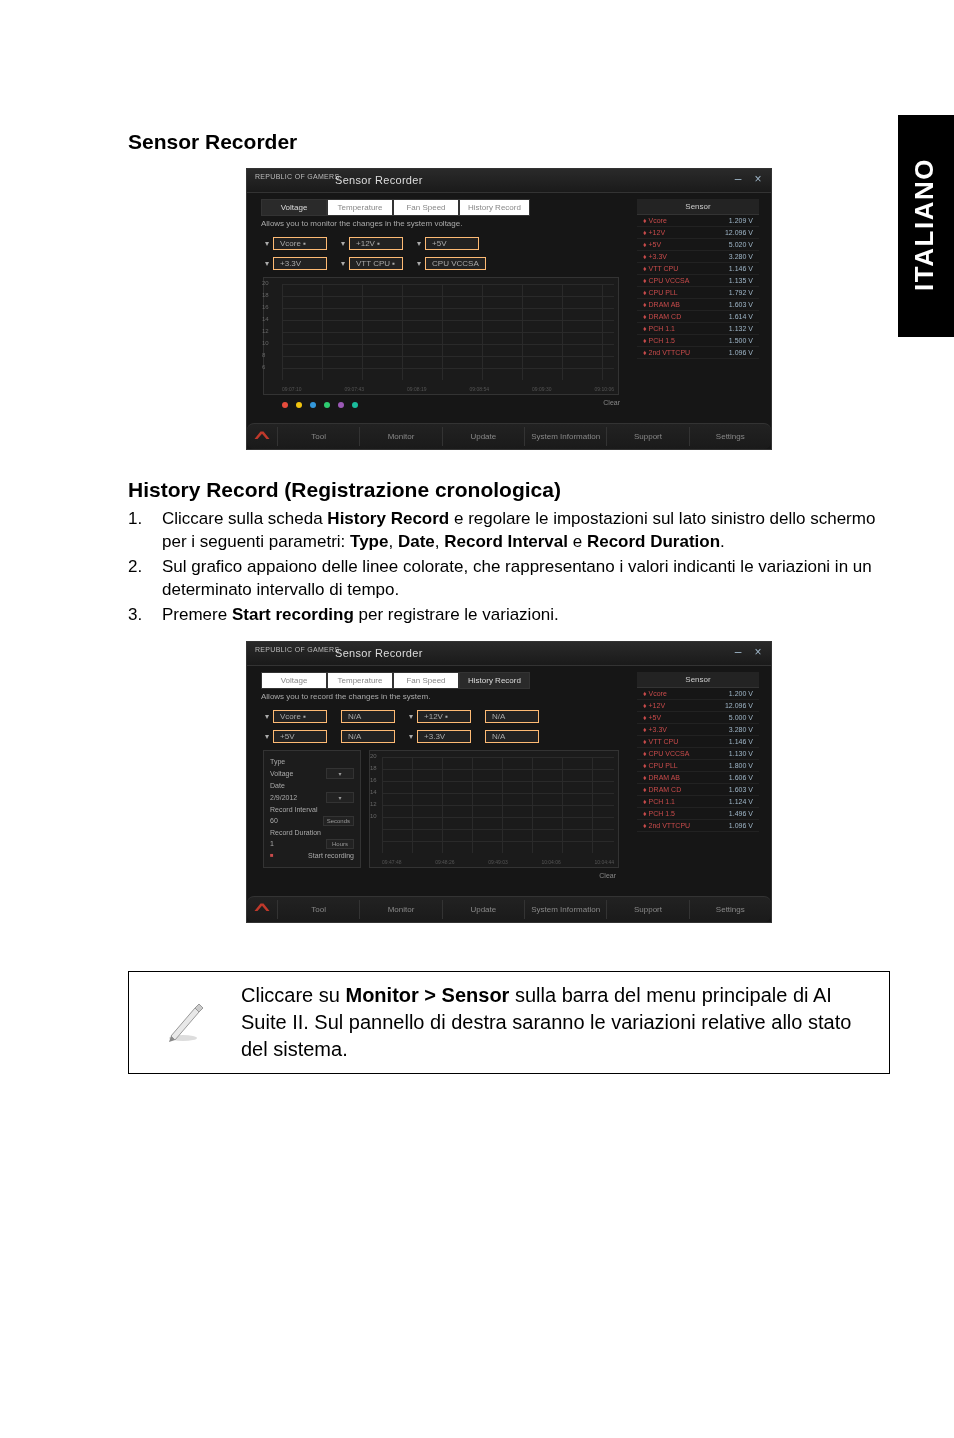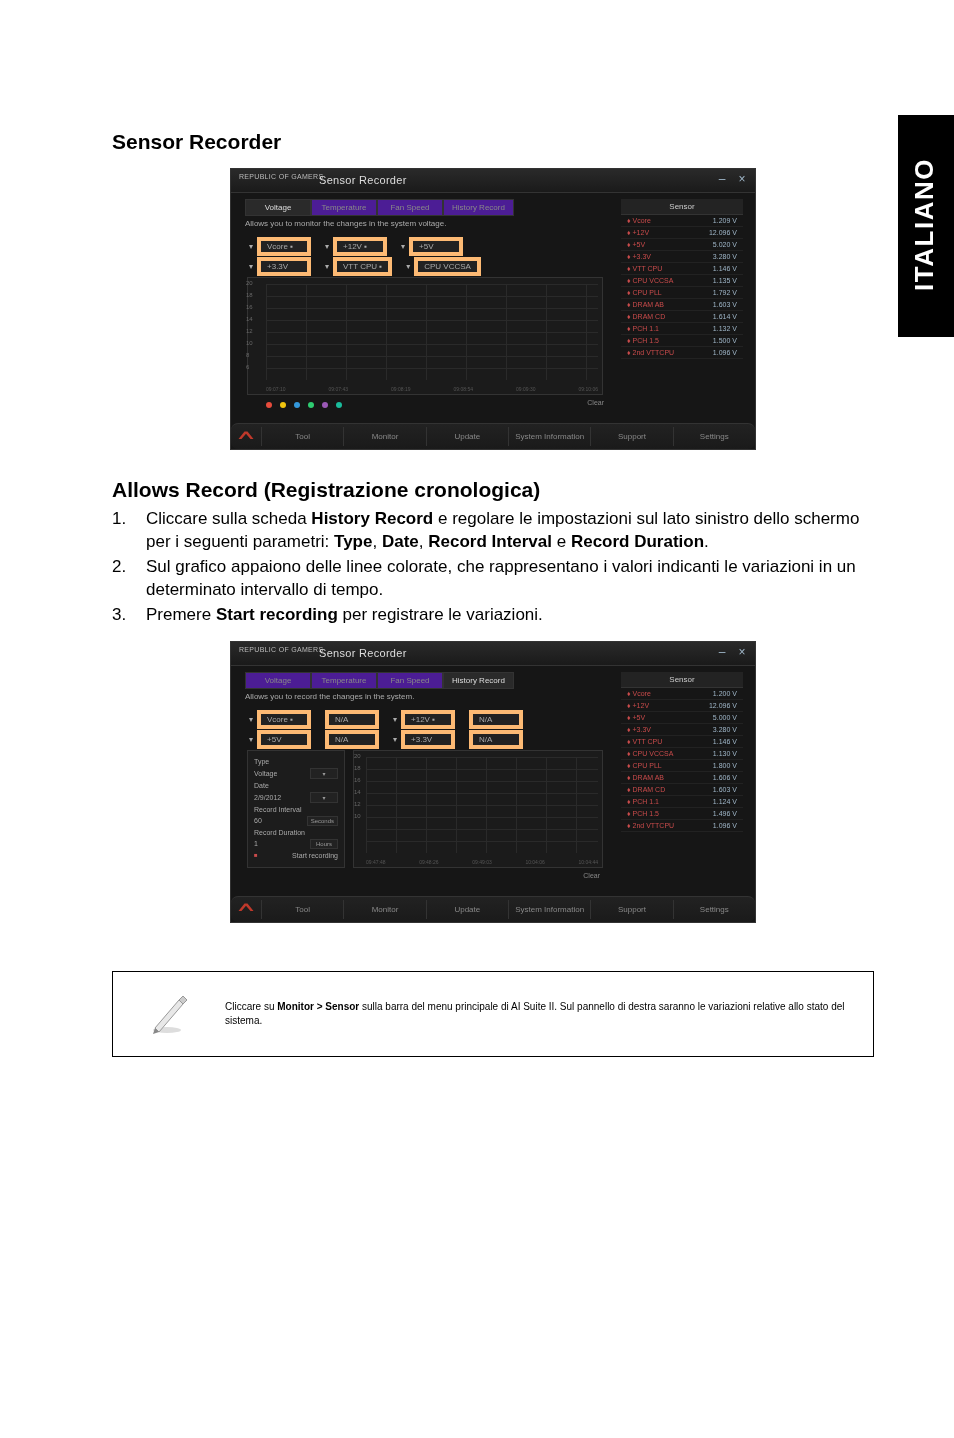"Sensor Recorder" .content { left: 112px -> 128px }
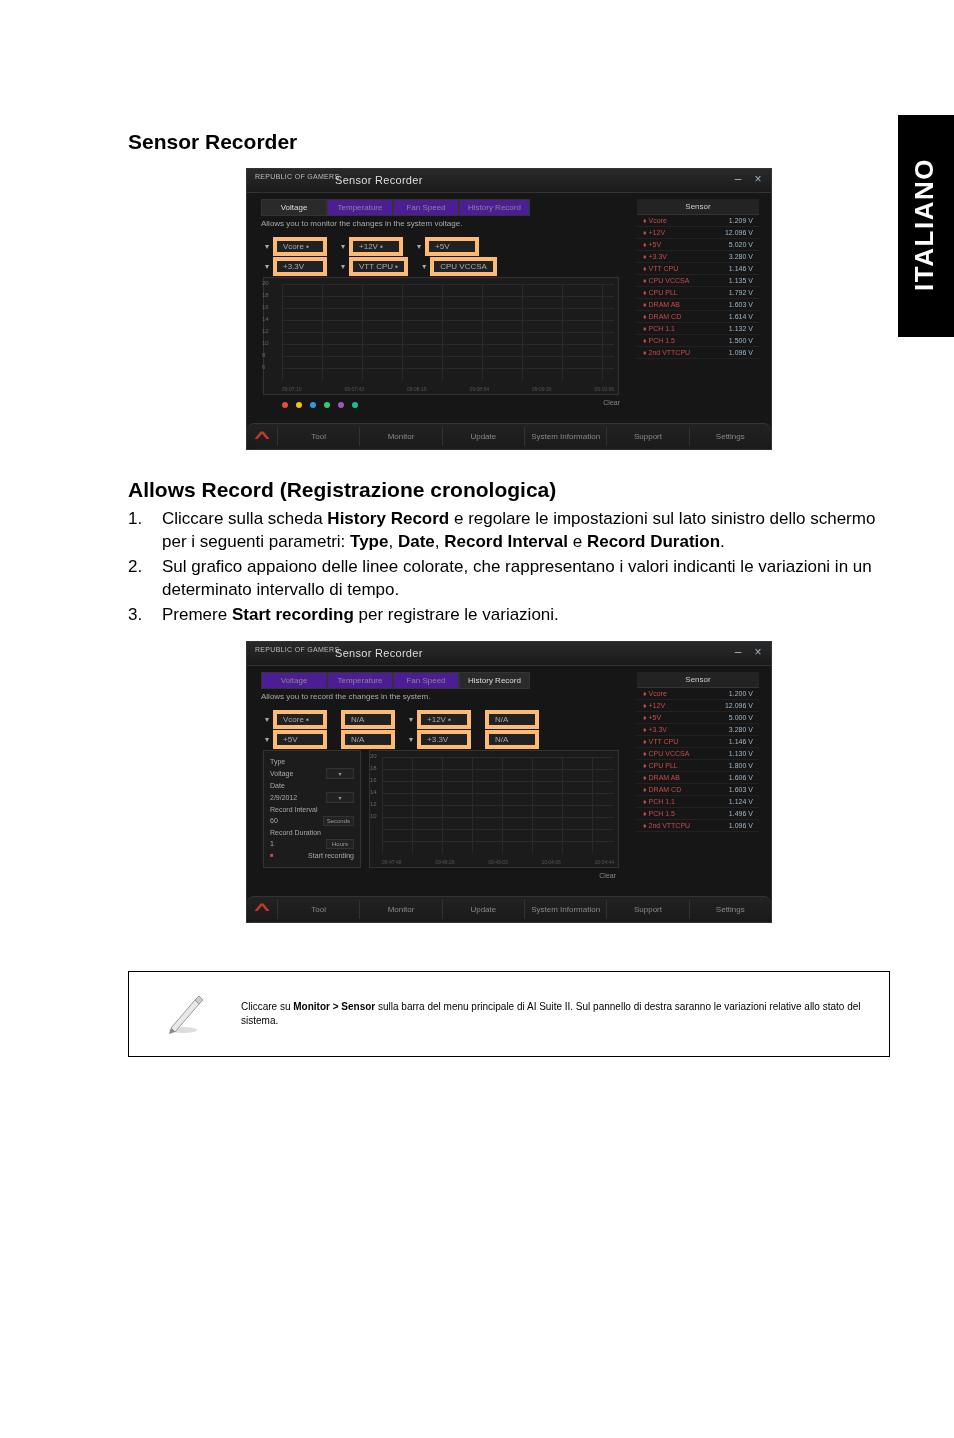"Temperature" .shot .tabs .tab { background: #4c1d95 -> #ffffff }
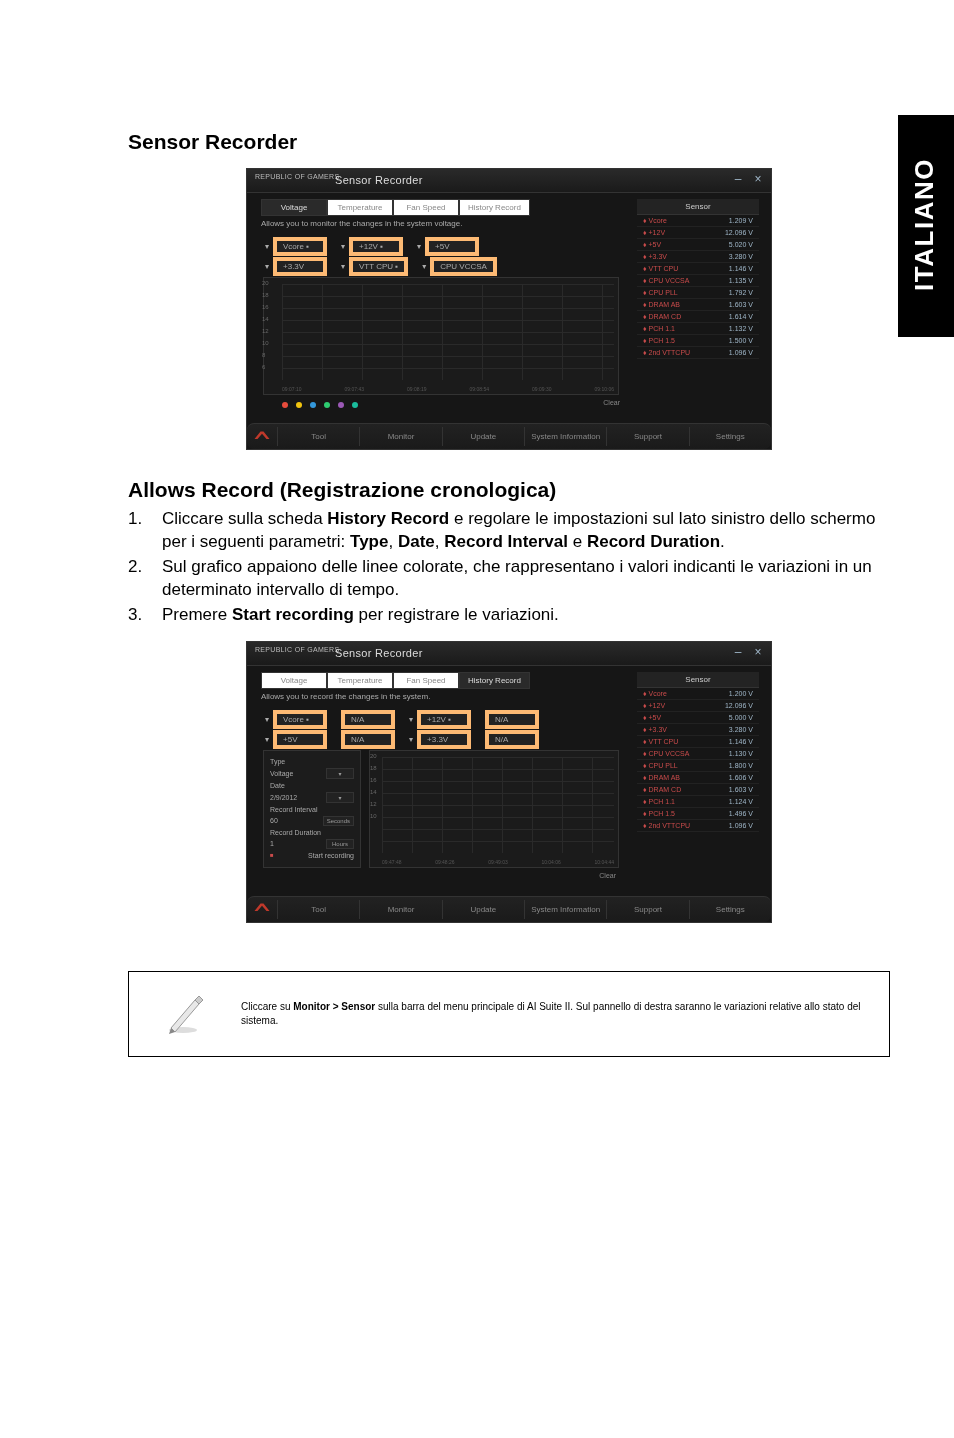"Vcore ▪" .shot .inputs-row .field .val { border: 4px solid #fdba74 -> 1px solid #fdba74 }
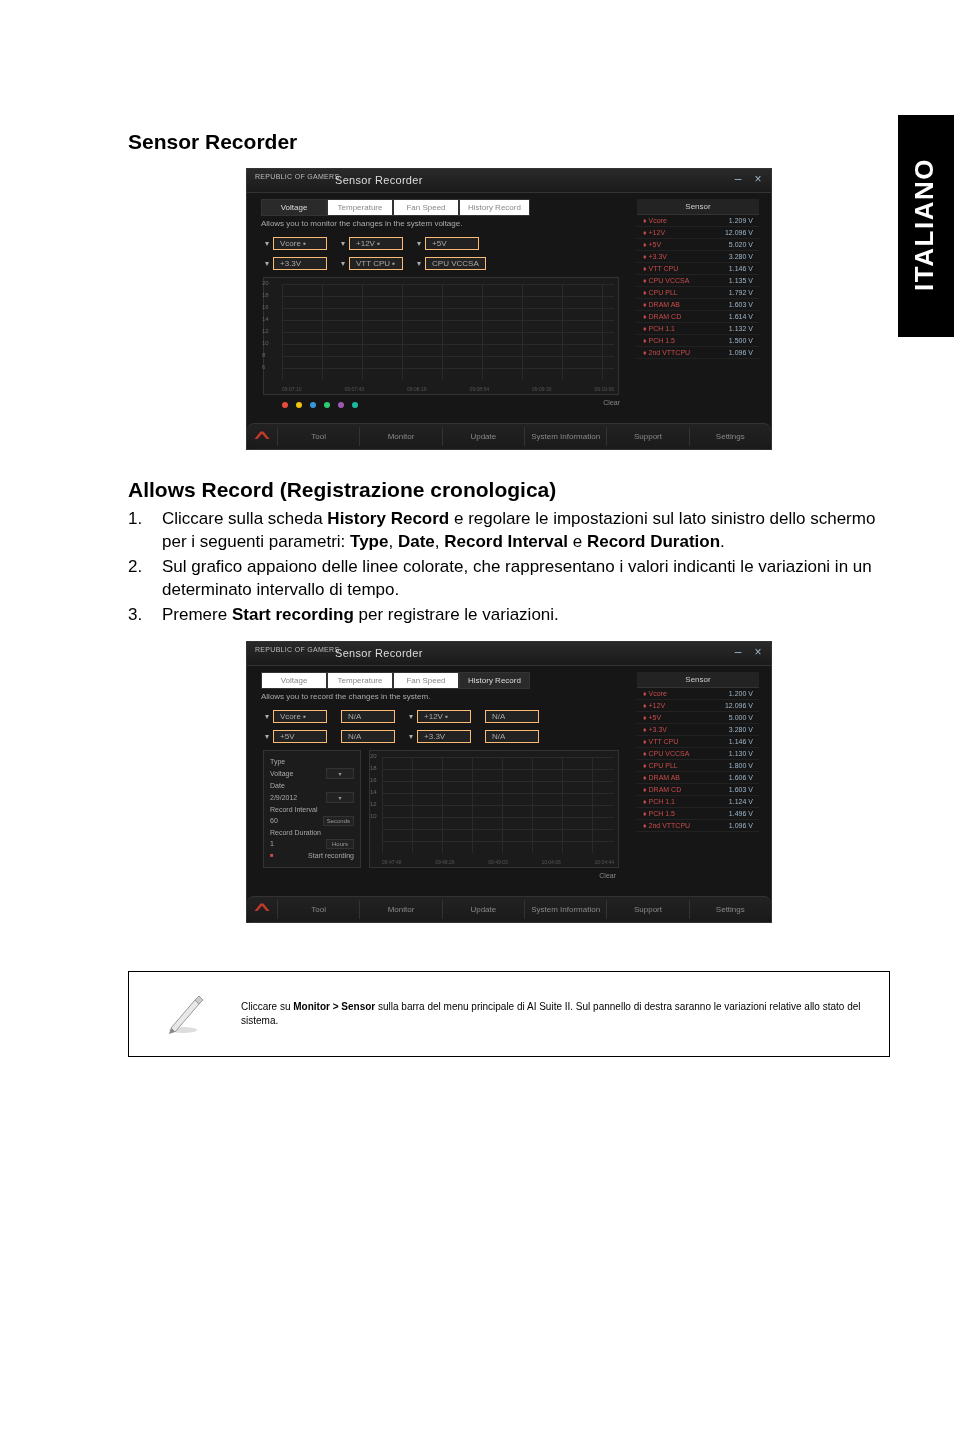"Allows Record (Registrazione" h2 { text: Allows -> History }
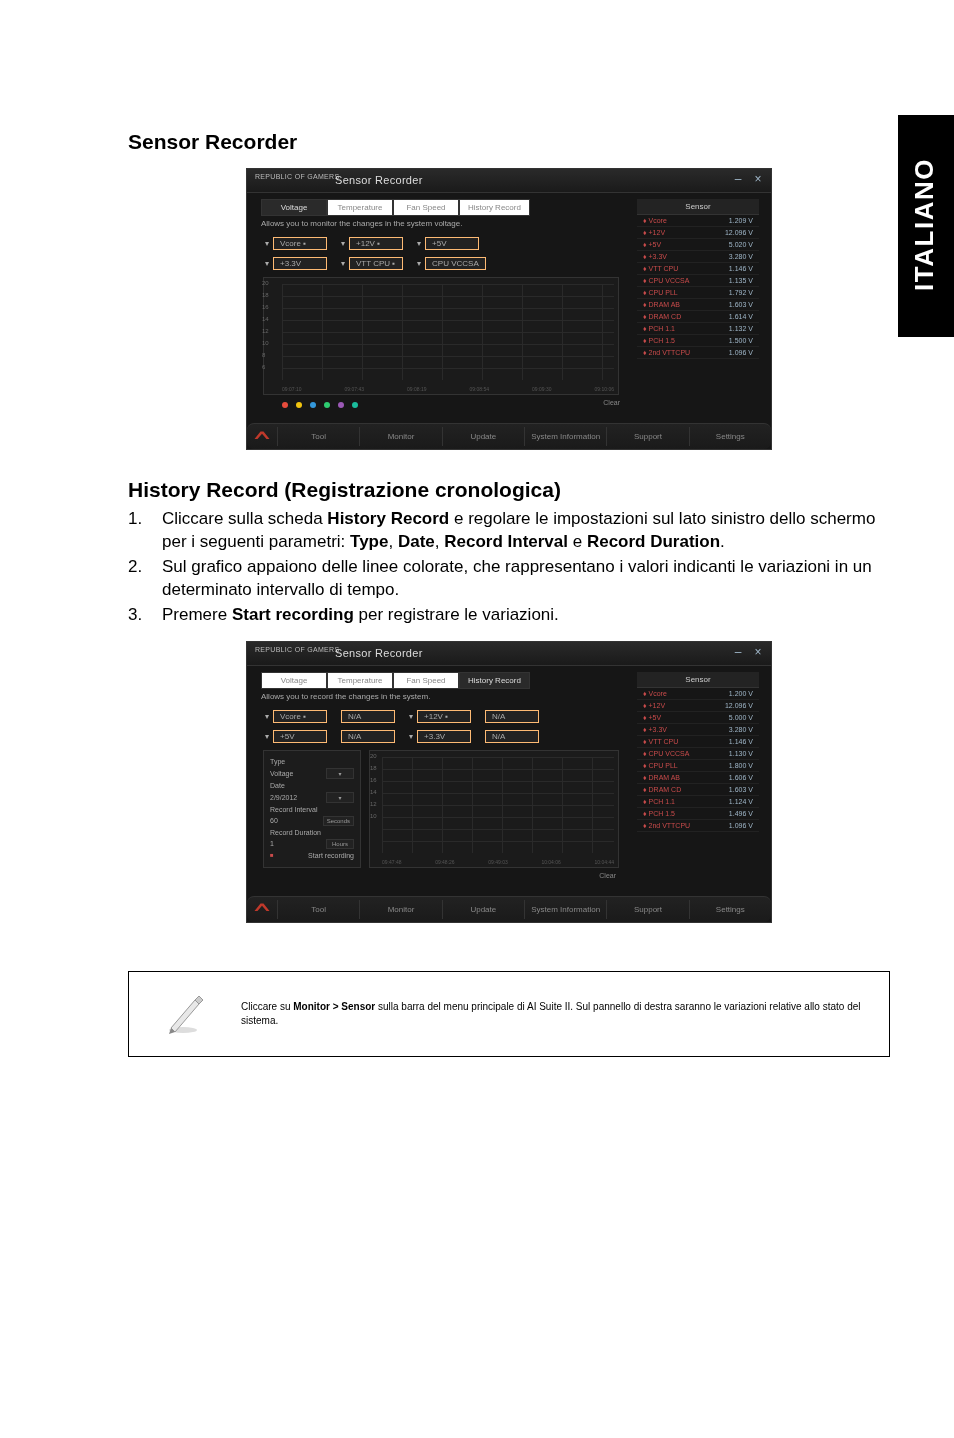"Cliccare su Monitor > Sensor" .notebox .text { font-size: 10px -> 20px }
